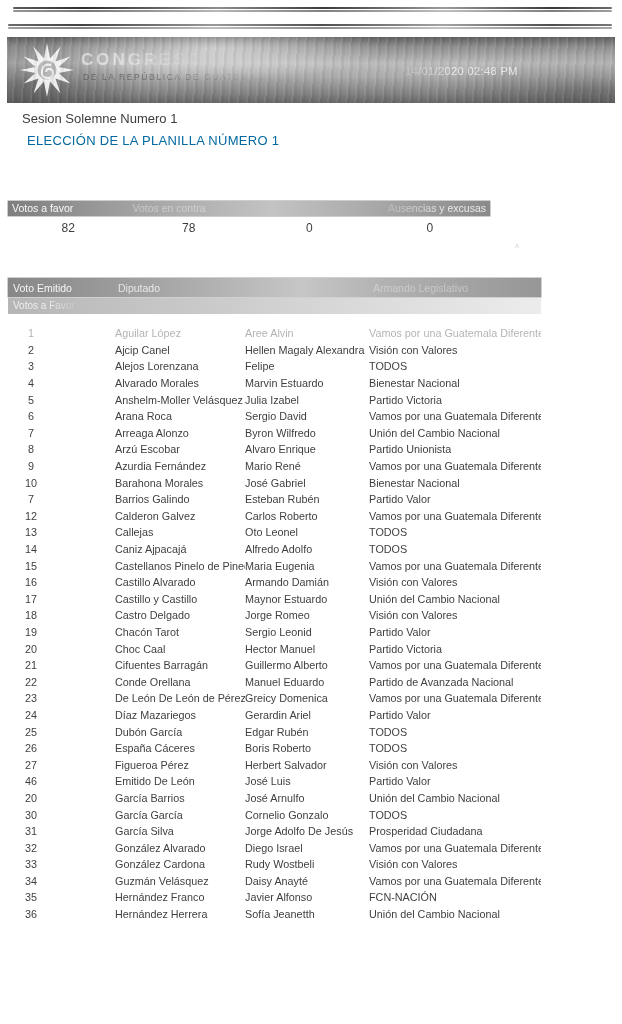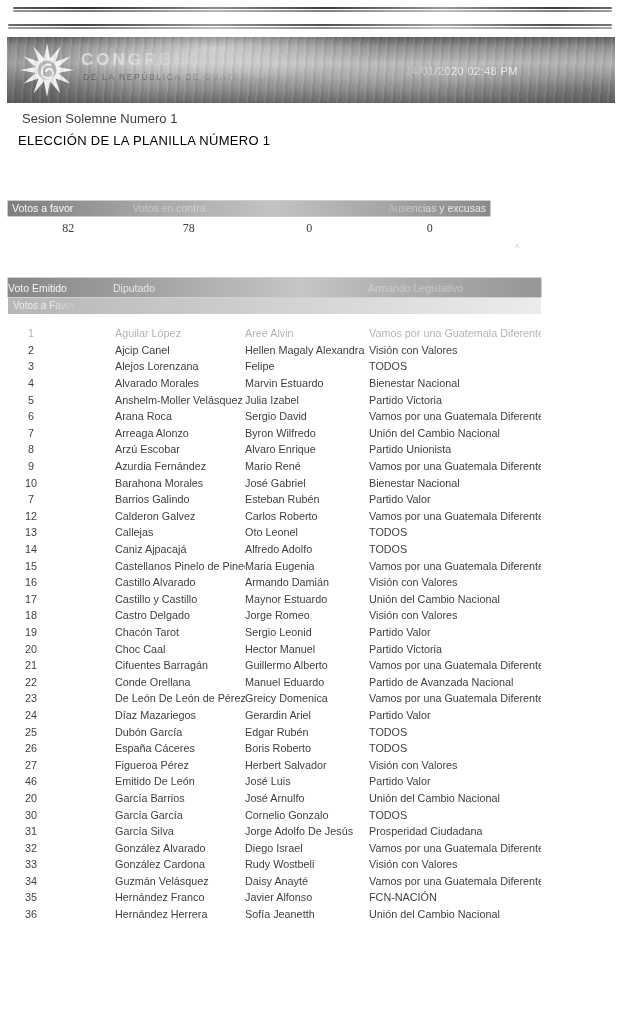"ELECCIÓN DE LA PLANILLA NÚMERO" .election-title { color: #000000 -> #0369a1; left: 18px -> 27px }
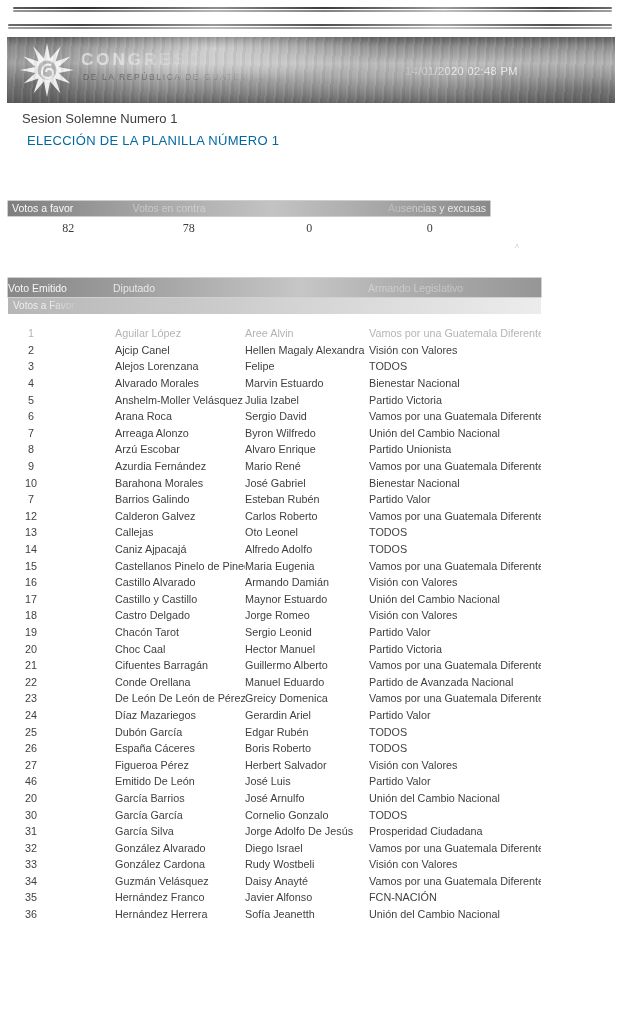"82" .summary-values .s-val { font-family: Liberation Serif, serif -> none }
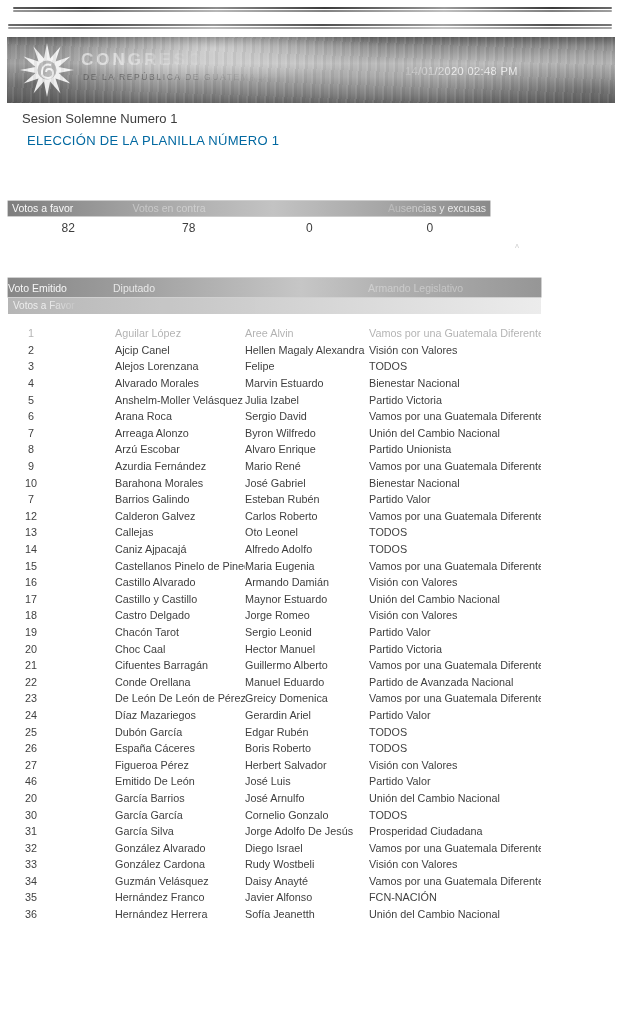"Voto Emitido" .vh.h0 { padding-left: none -> 5px }
